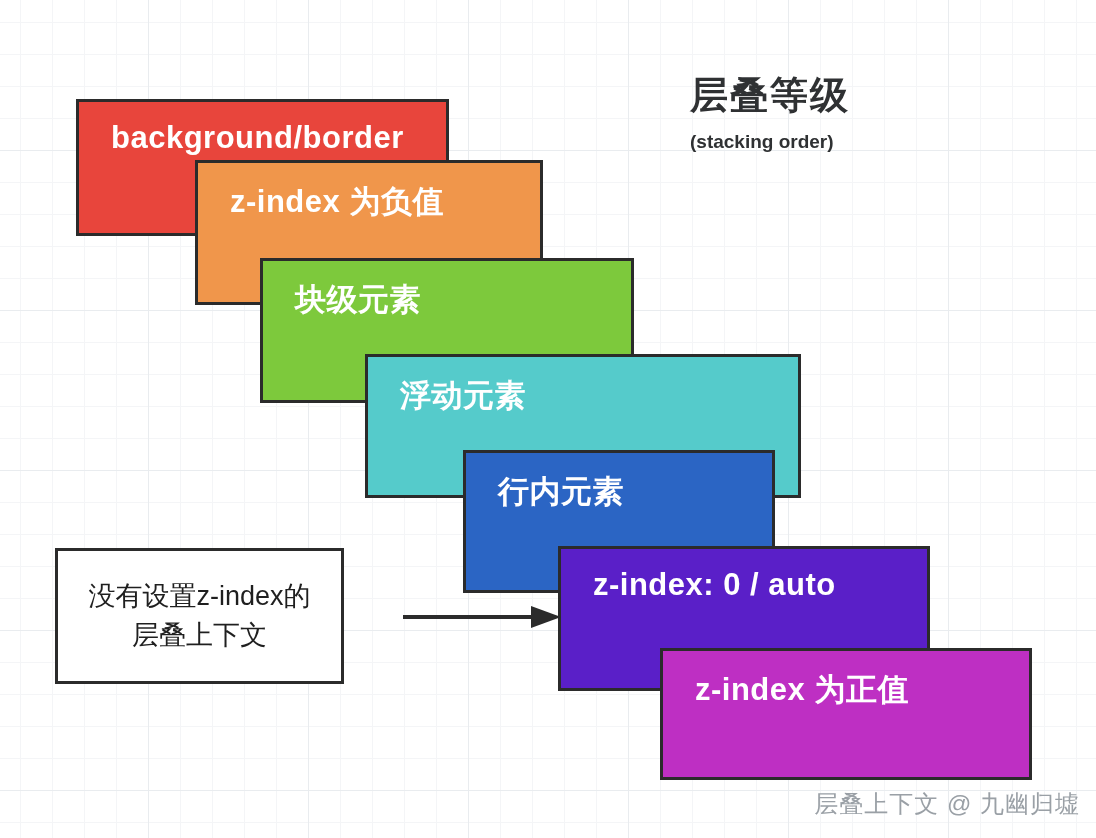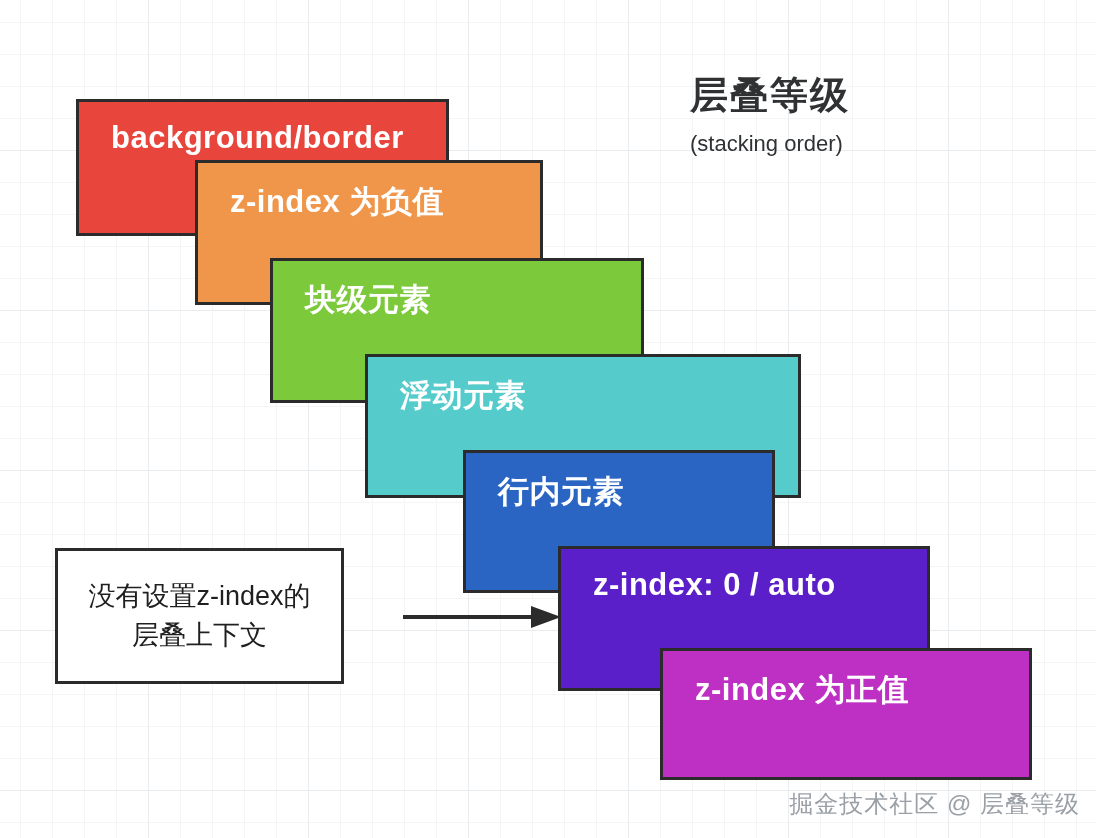"(stacking order)" #title-sub { font-size: 22px -> 19px; font-weight: 400 -> 700 }
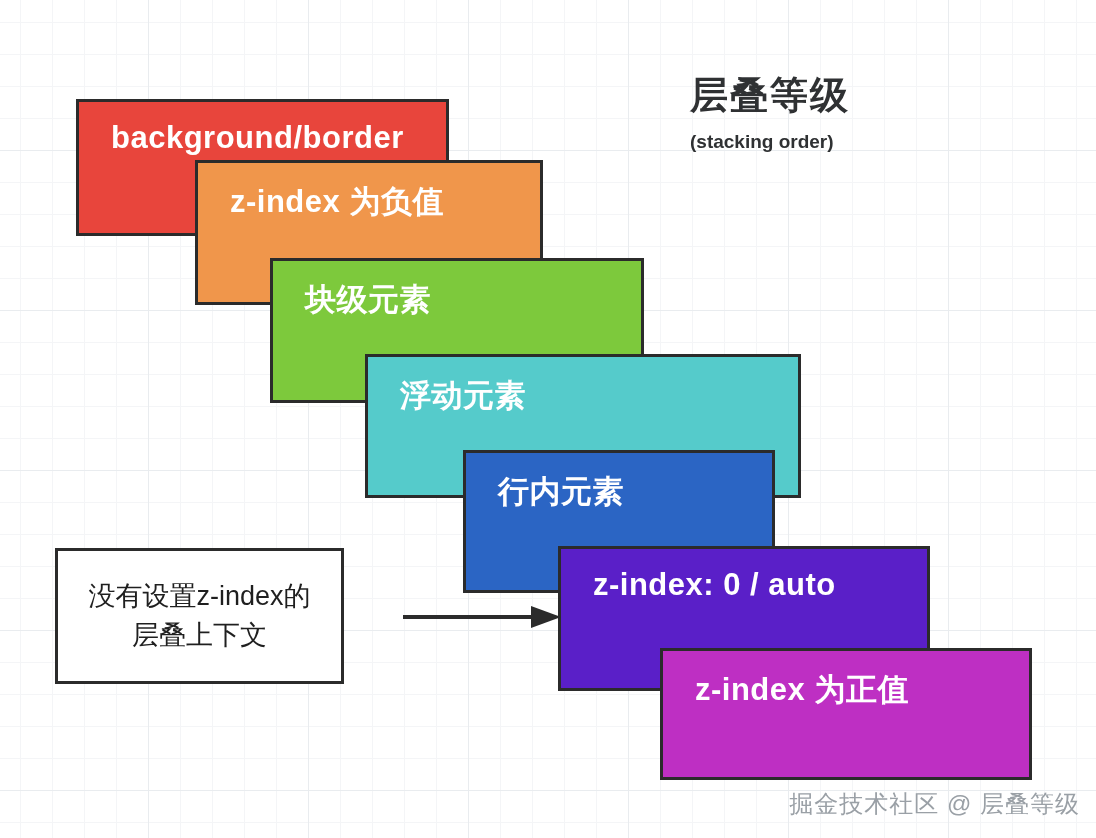"块级元素" div.layer { left: 270px -> 260px }
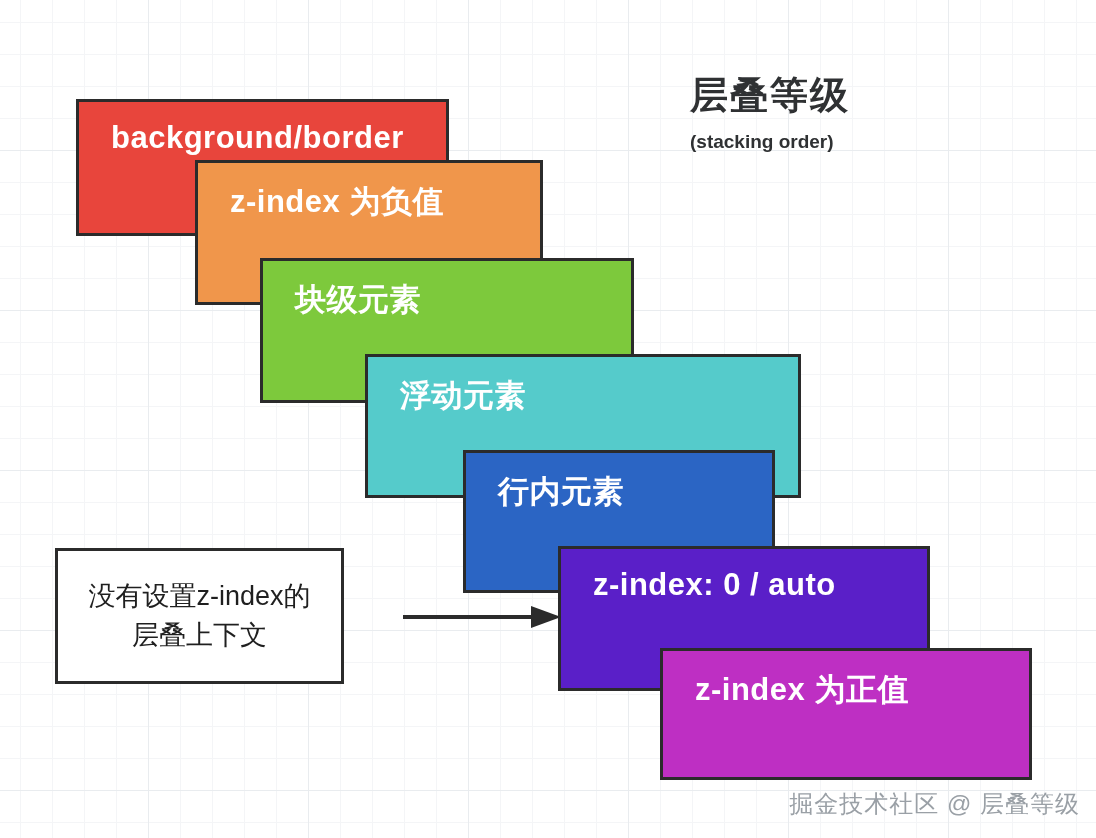"掘金技术社区 @ 层叠等级" div { text: 掘金技术社区 @ 层叠等级 -> 层叠上下文 @ 九幽归墟 }
